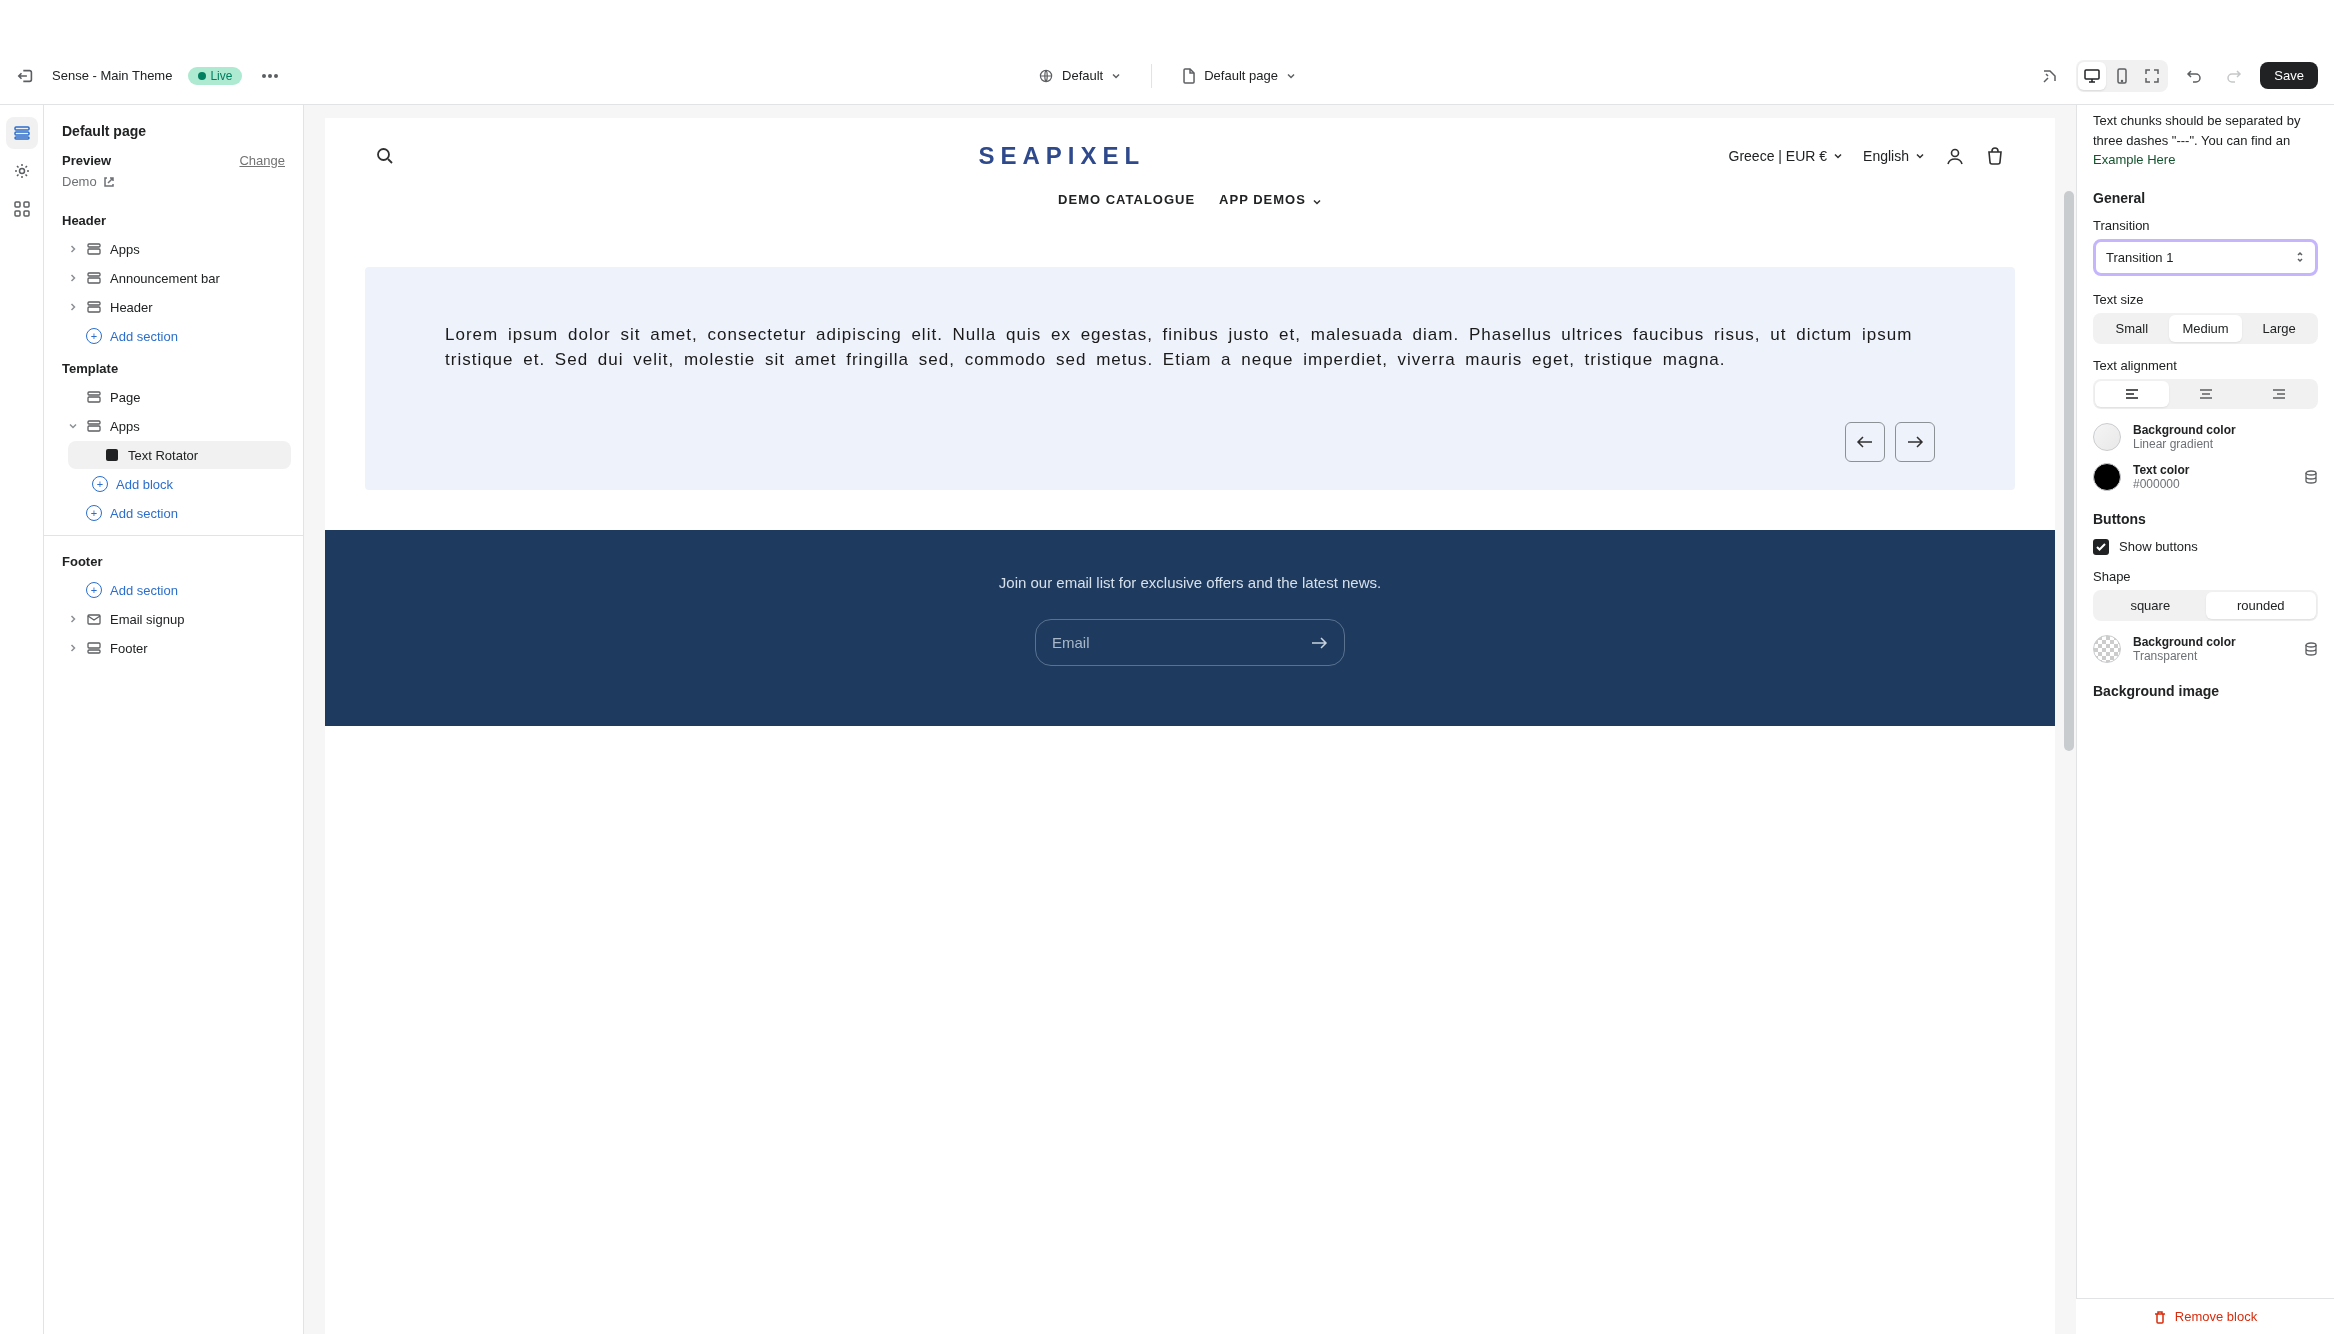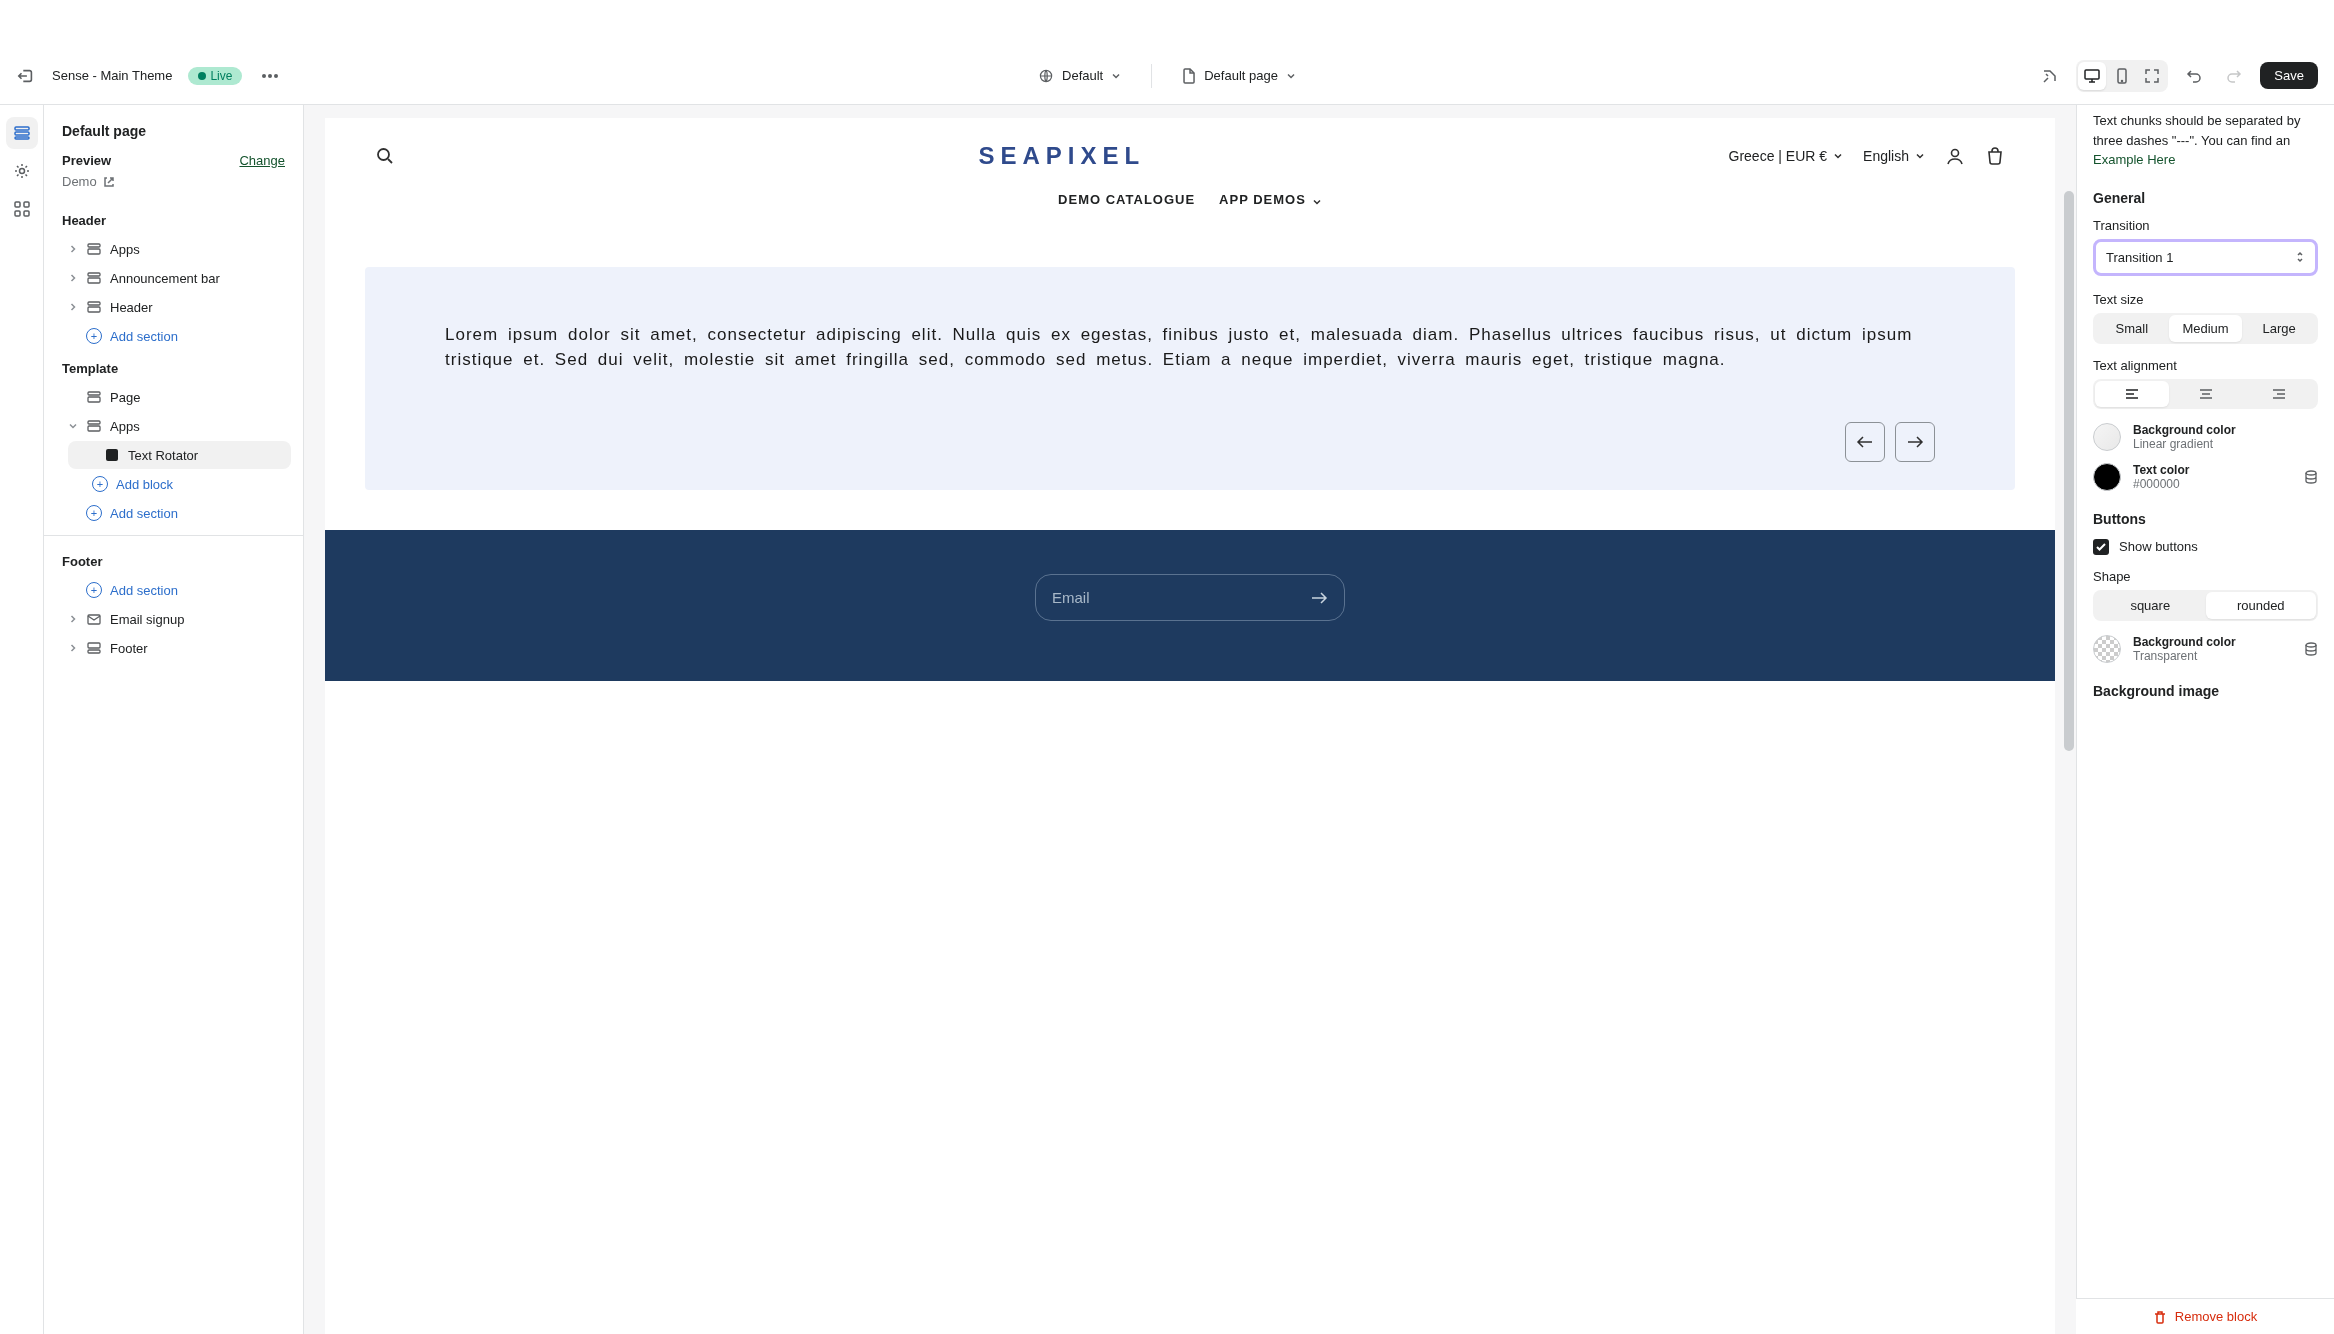"Change" .sb-link { color: #14532d -> #737373 }
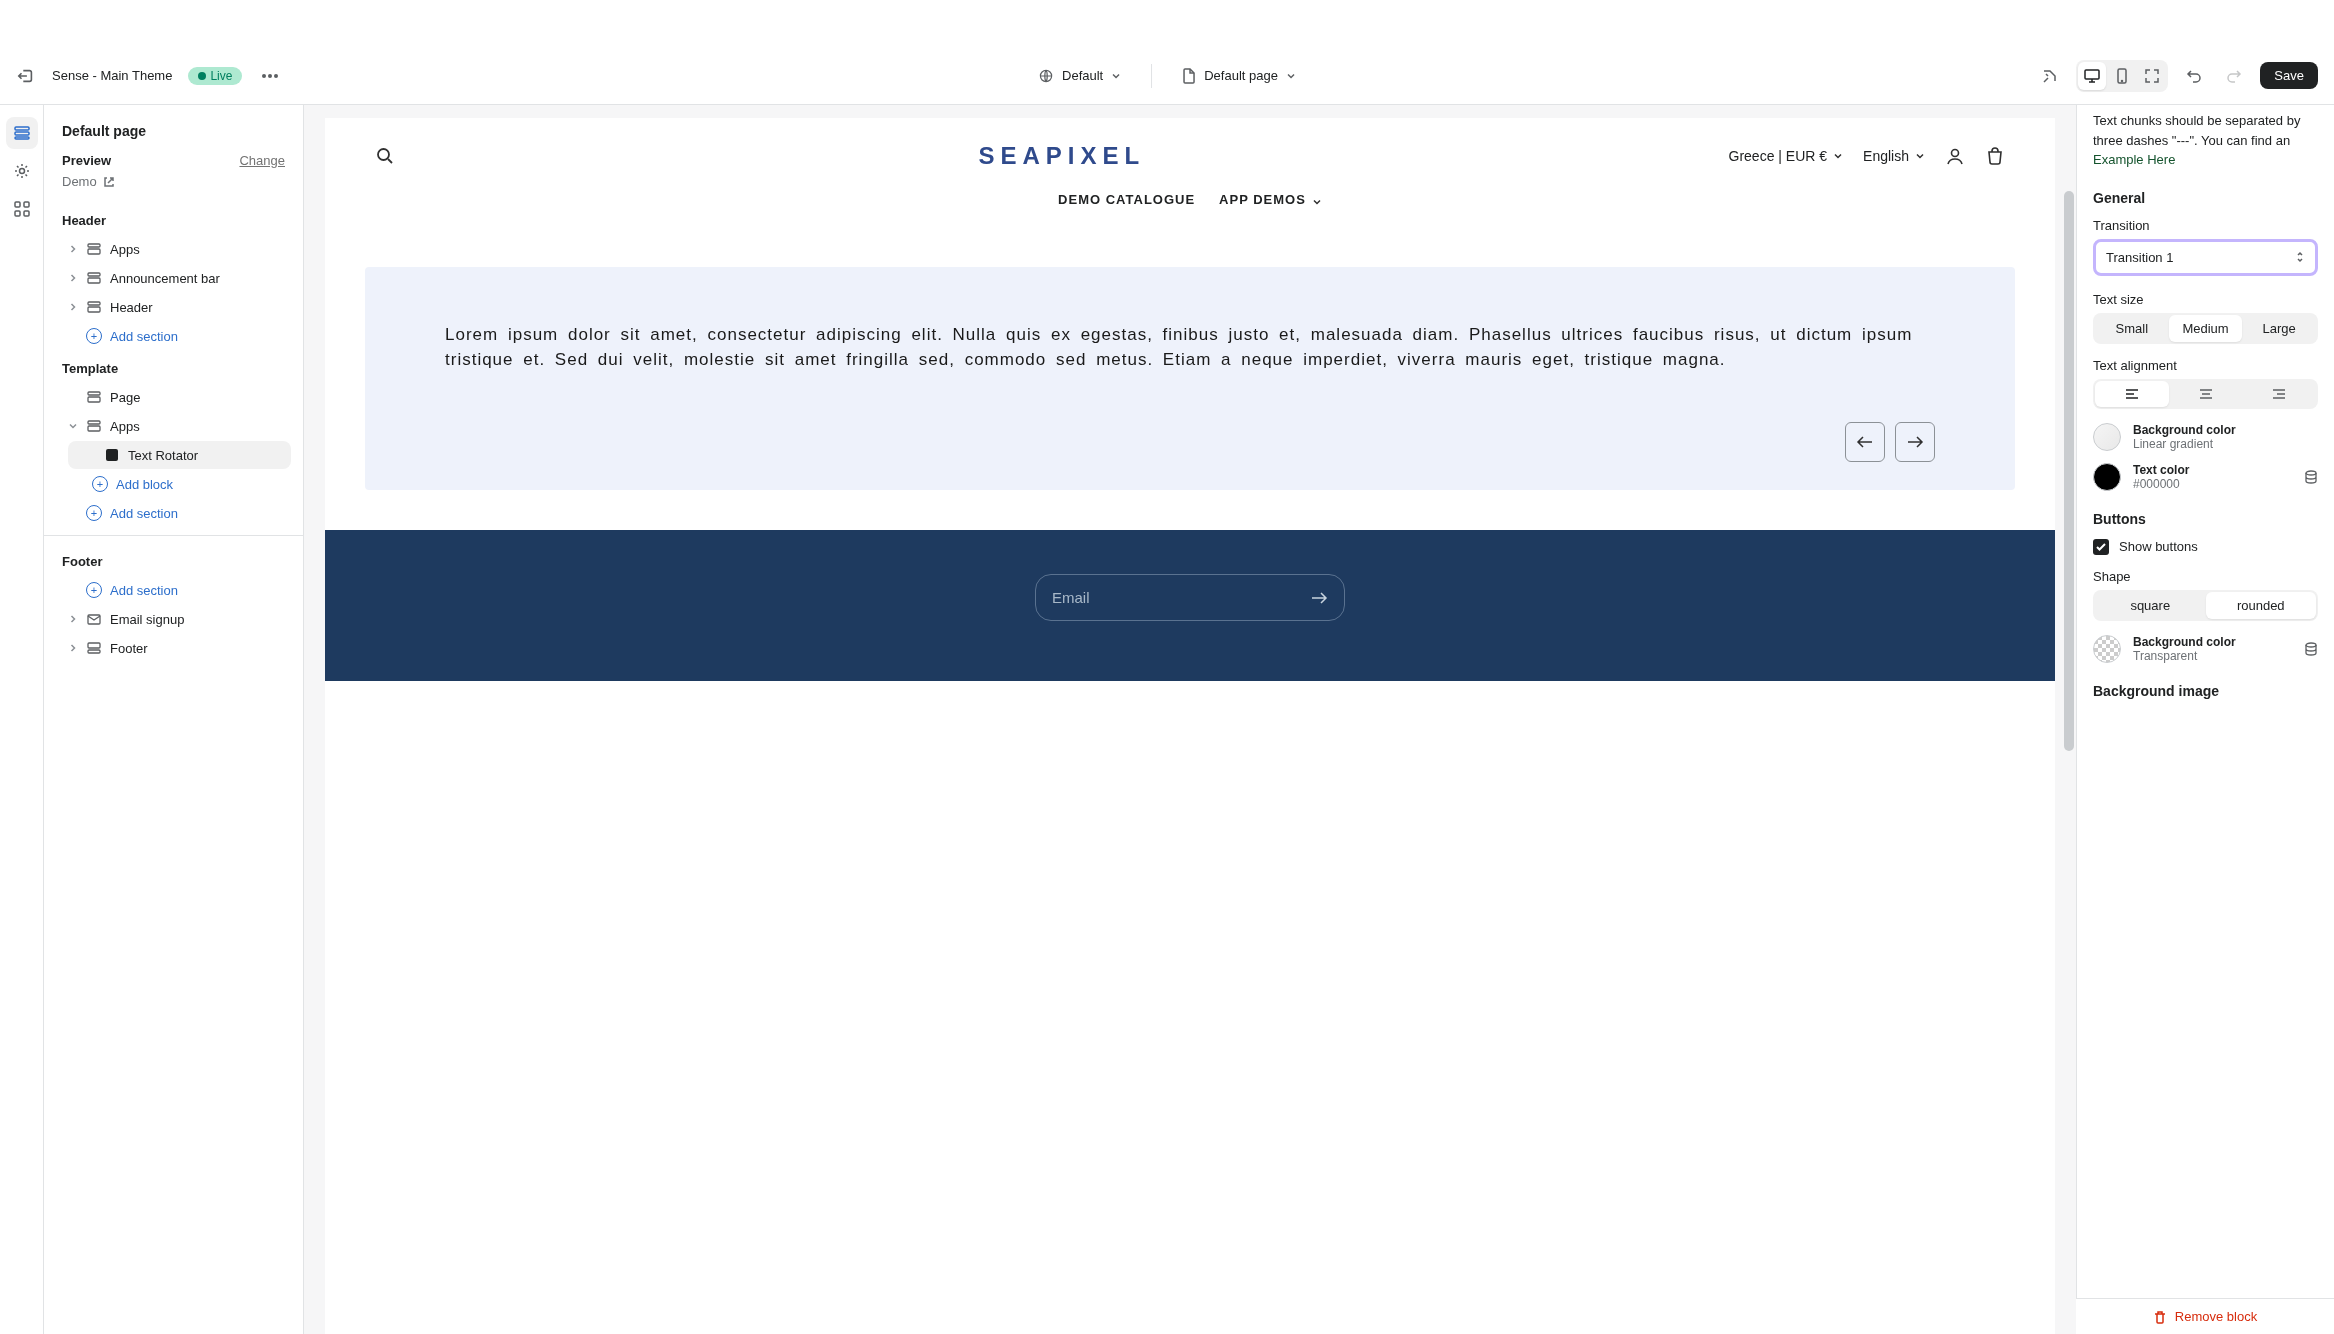"Join our email list for" p { html: none -> <p>Join our email list for exclusive offers and the latest news.</p> }
